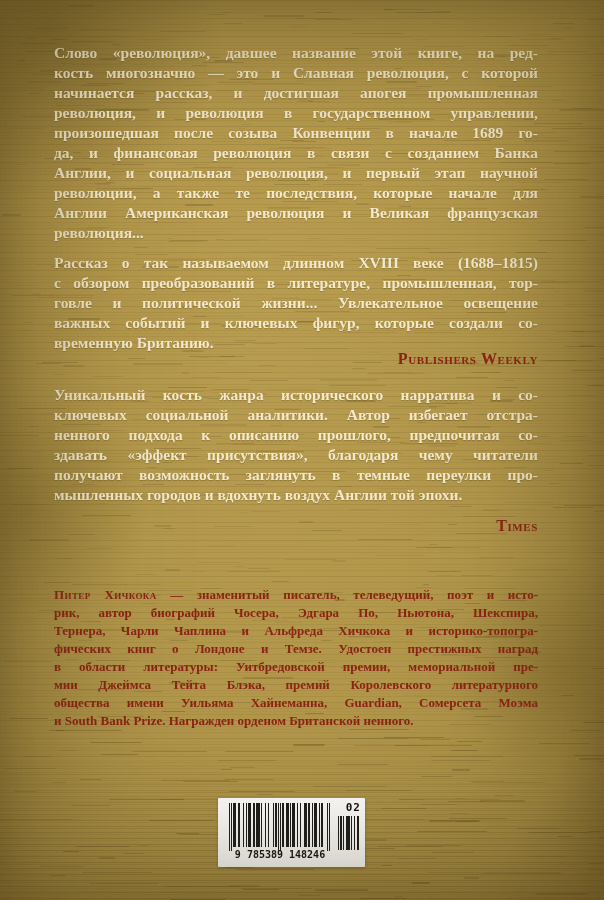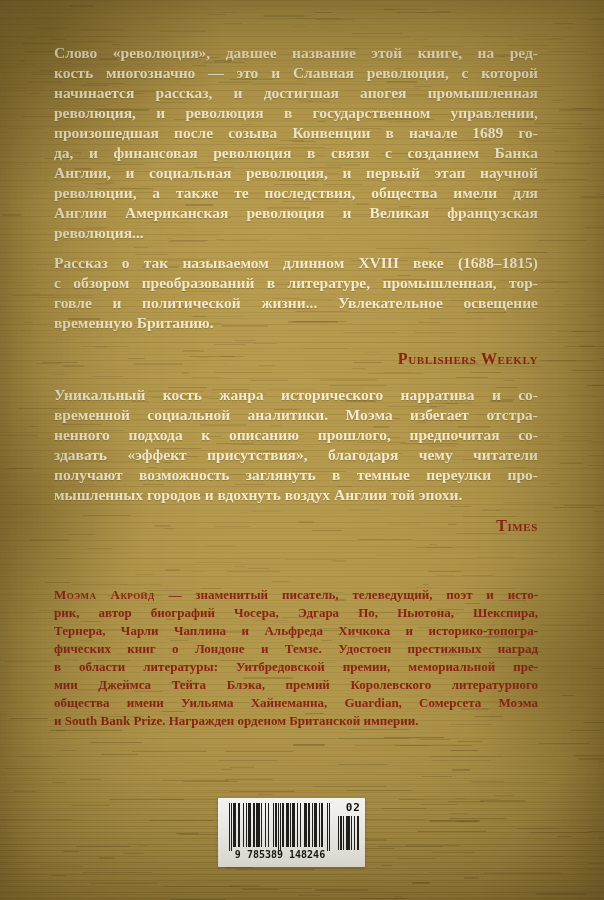"революции, а также те последствия," div.ln { text: общества имели -> которые начале }
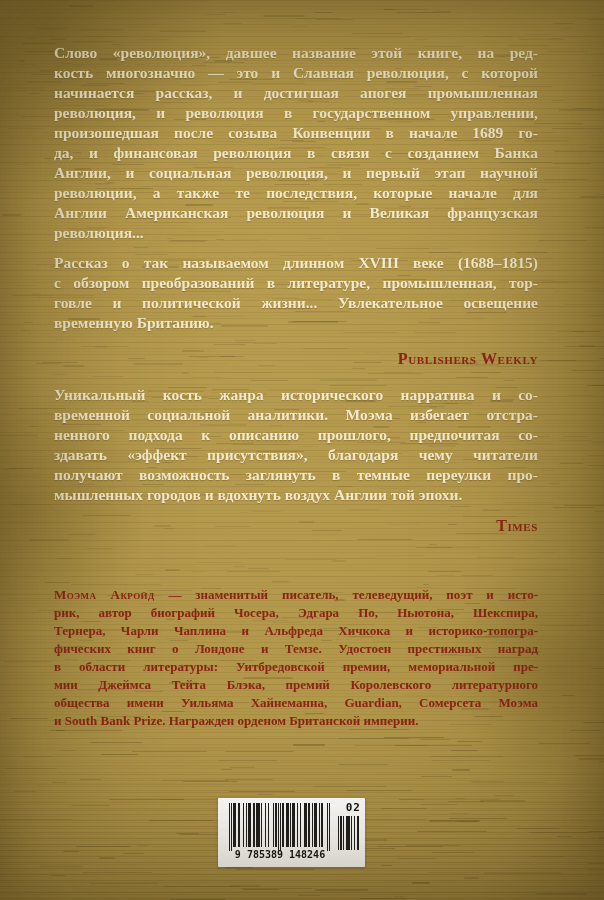"важных событий и ключевых фигур," div.ln { html: none -> <div>важных событий и ключевых фигур, которые создали со-</div> }
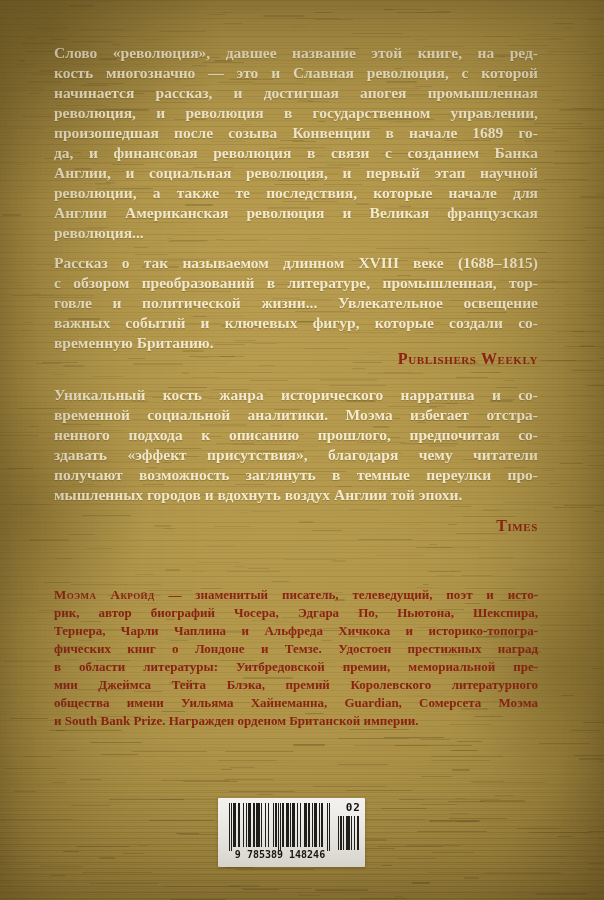"временной социальной аналитики. Моэма" div.ln { text: временной социальной аналитики. Моэма -> ключевых социальной аналитики. Автор }
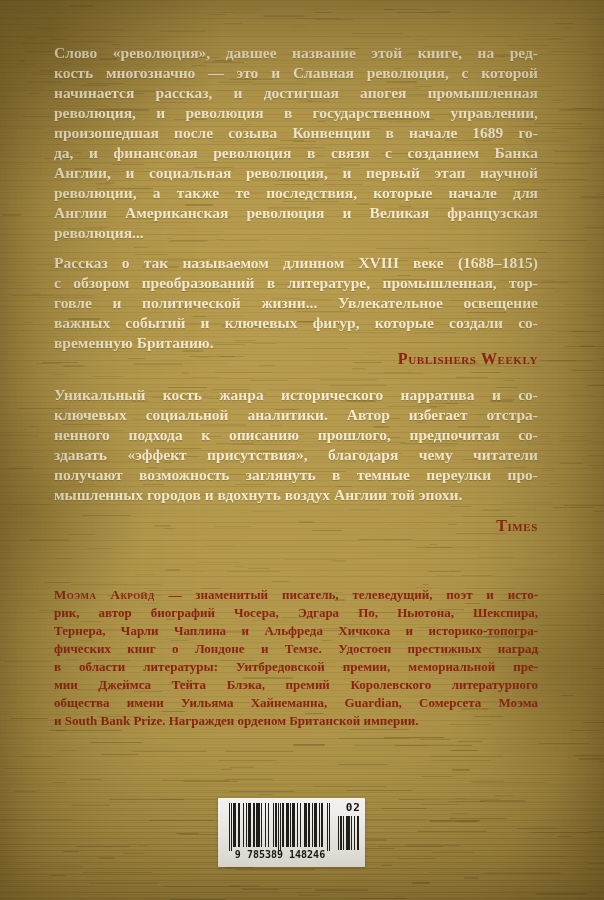"Моэма Акройд" span.sc { text: Моэма Акройд -> Питер Хичкока }
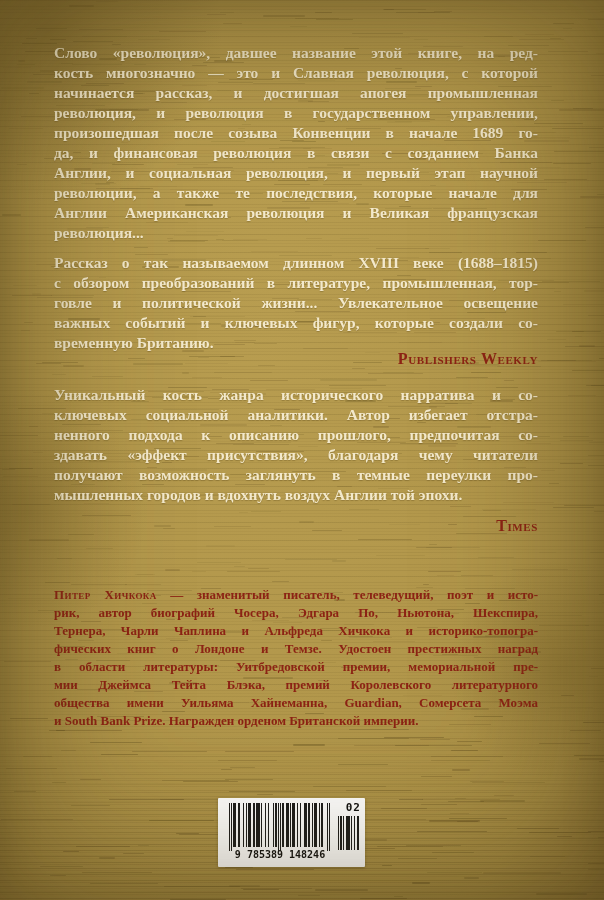"и South Bank Prize. Награжден" div.ln { text: империи -> ненного }
